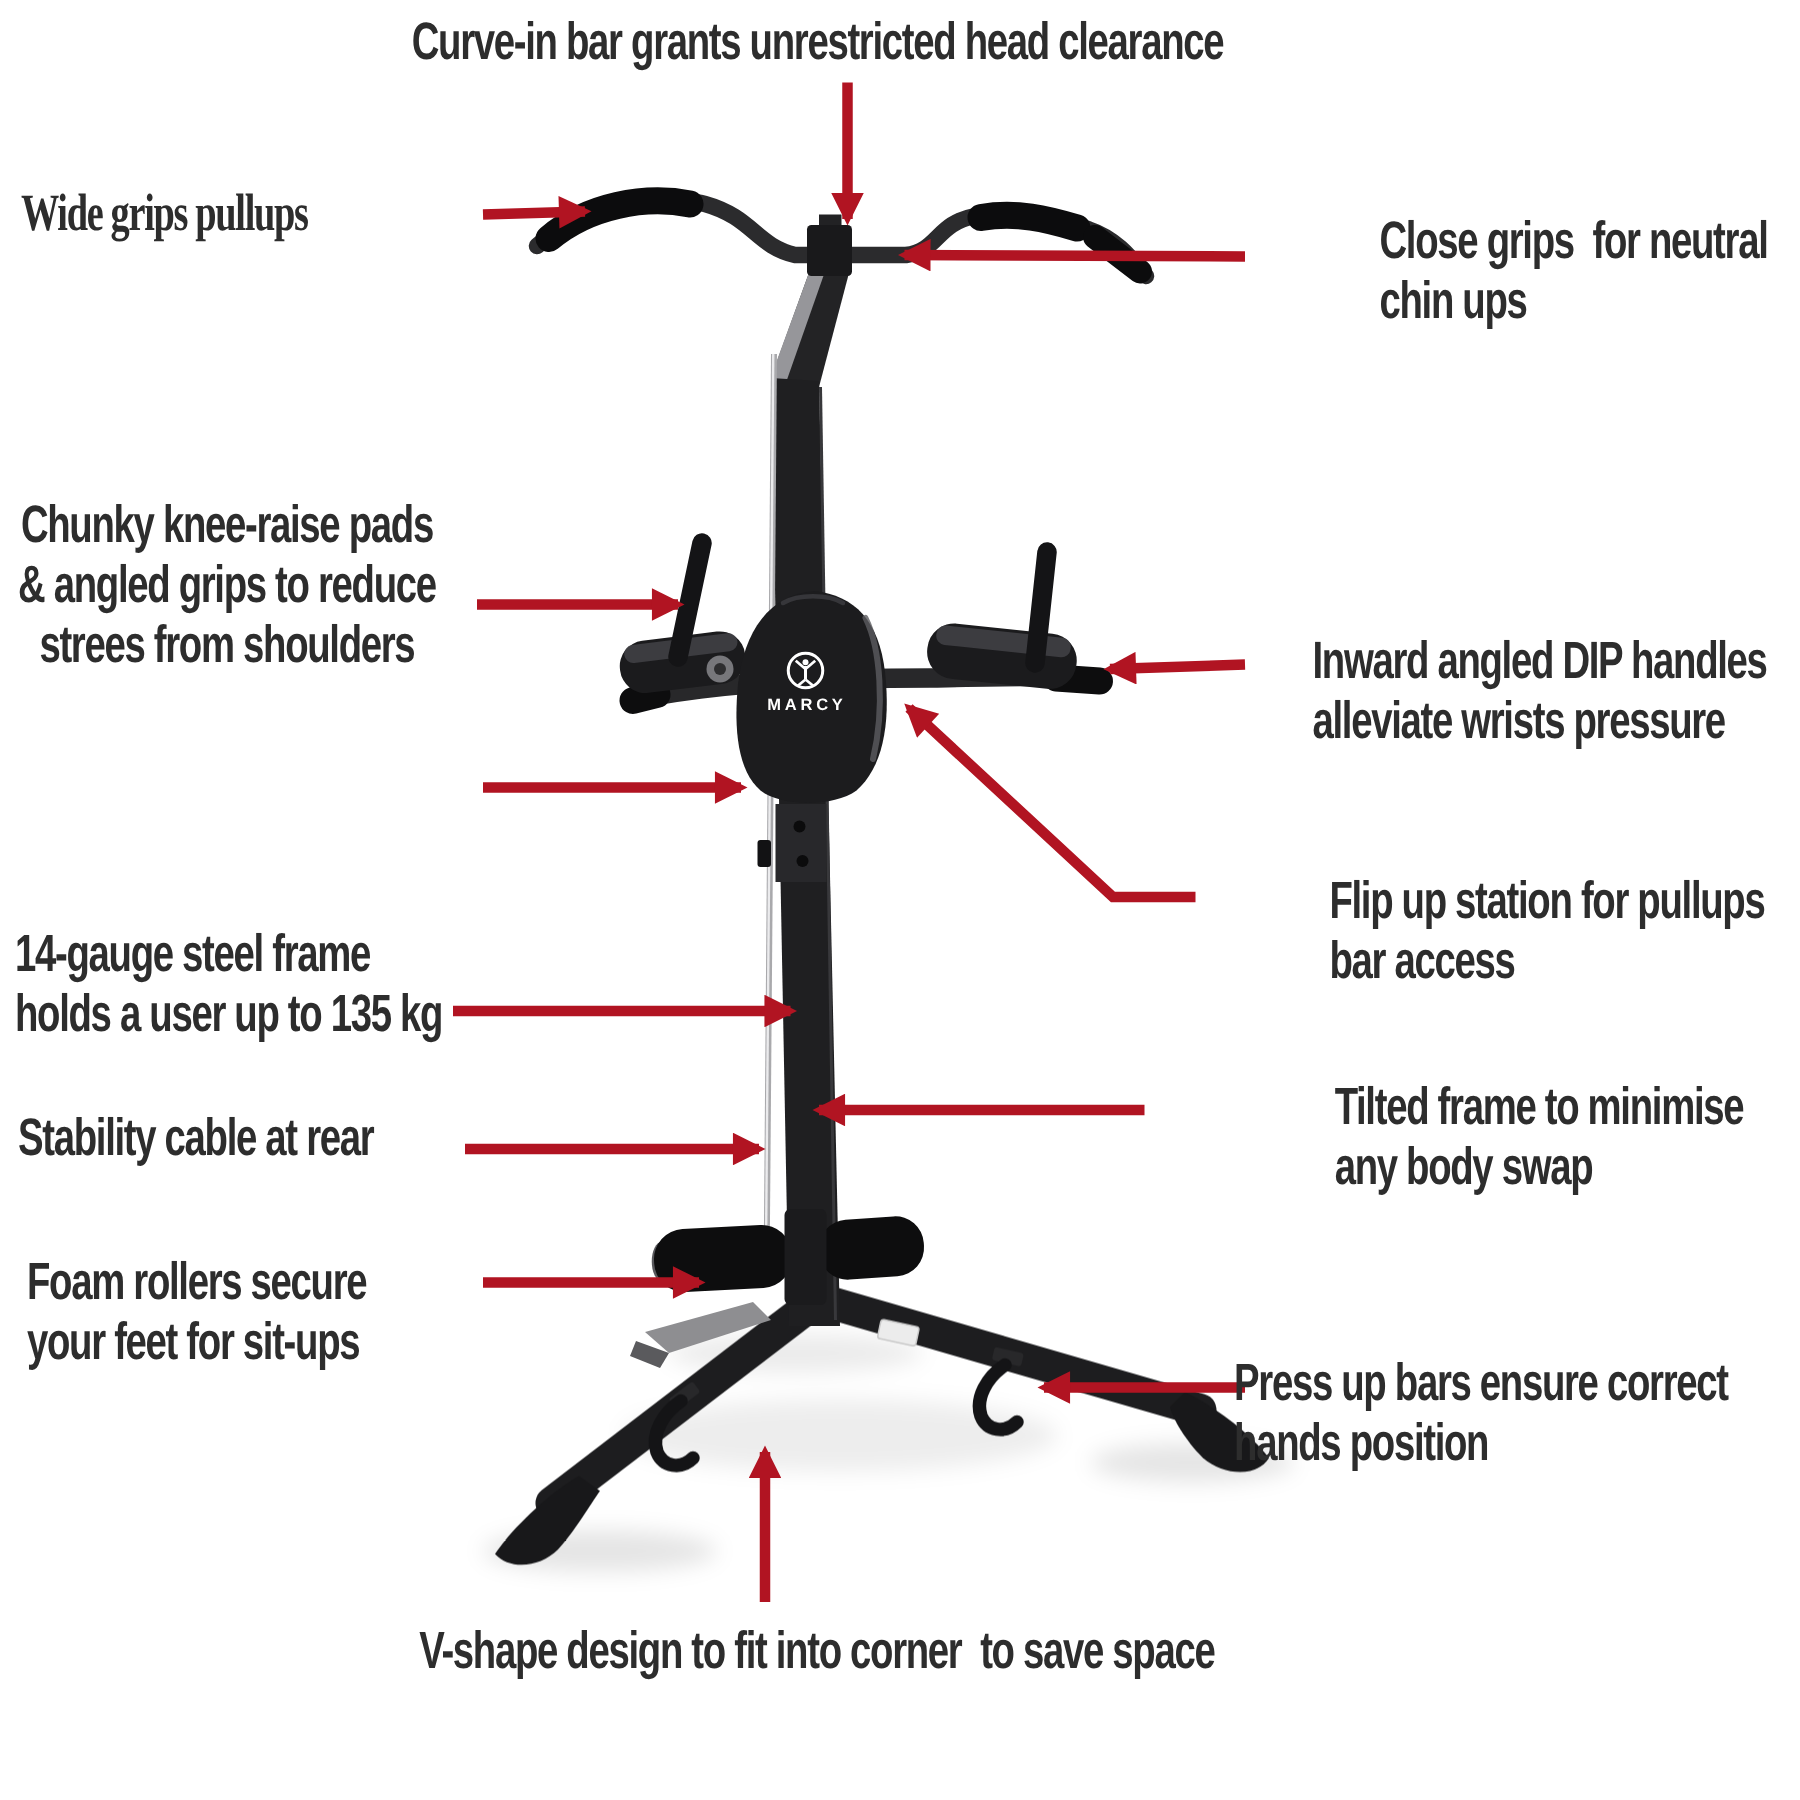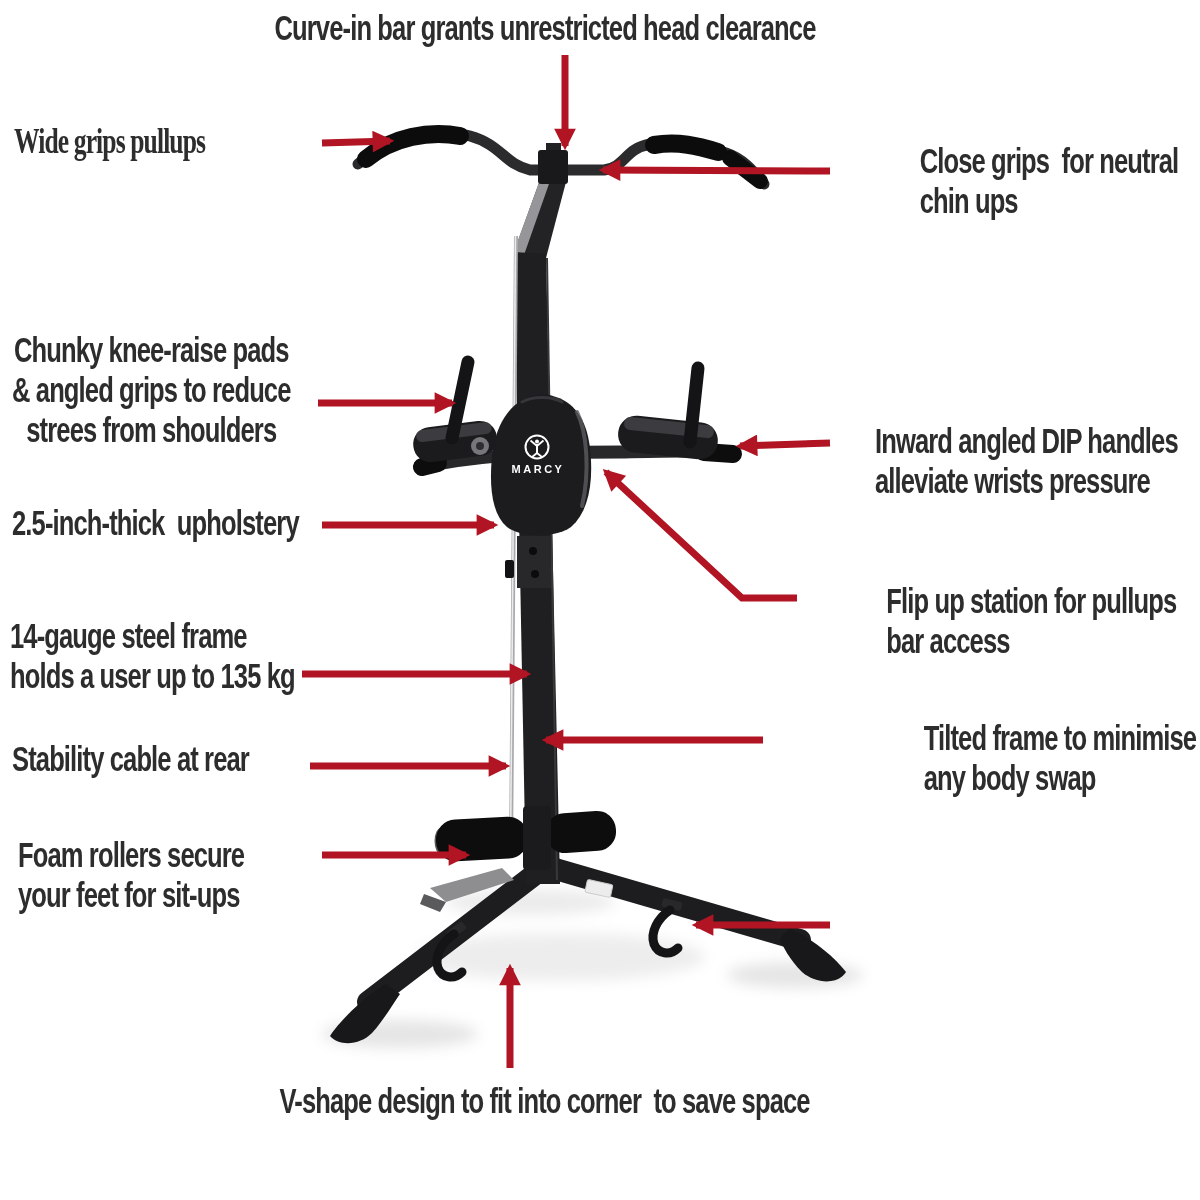"2.5-inch-thick upholstery" div.callout { html: <div> <span>2.5-inch-thick upholstery</span> </div> -> none }
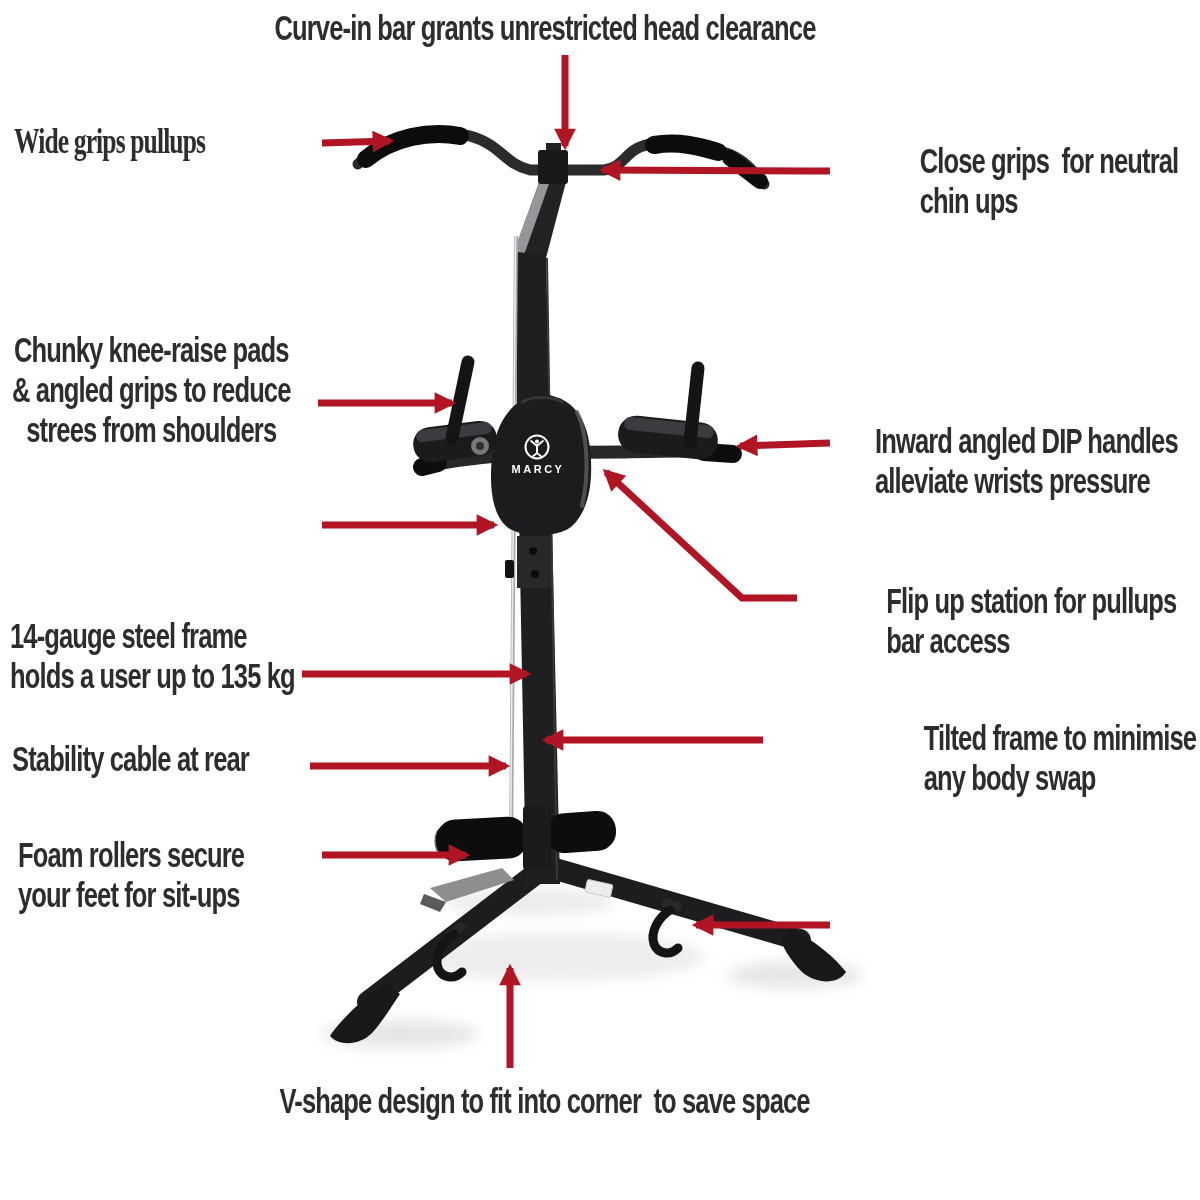"Tilted frame to minimise" div.callout { right: 4px -> 38px }
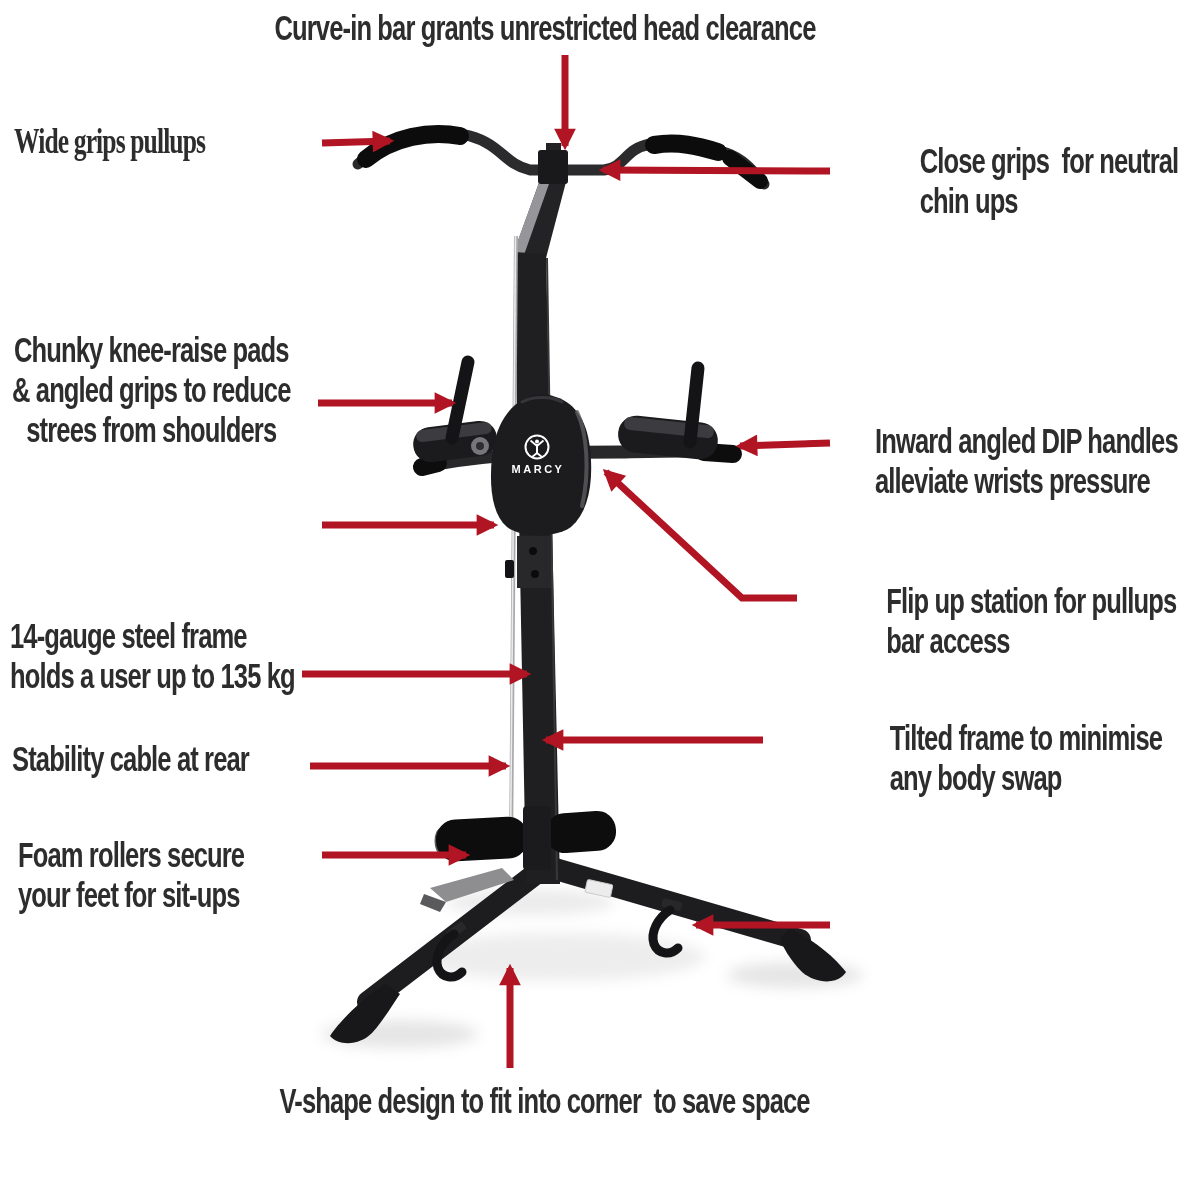"Press up bars ensure correct" div.callout { html: none -> <div> <span>Press up bars ensure correct</span> <span>hands position</span> </div> }
